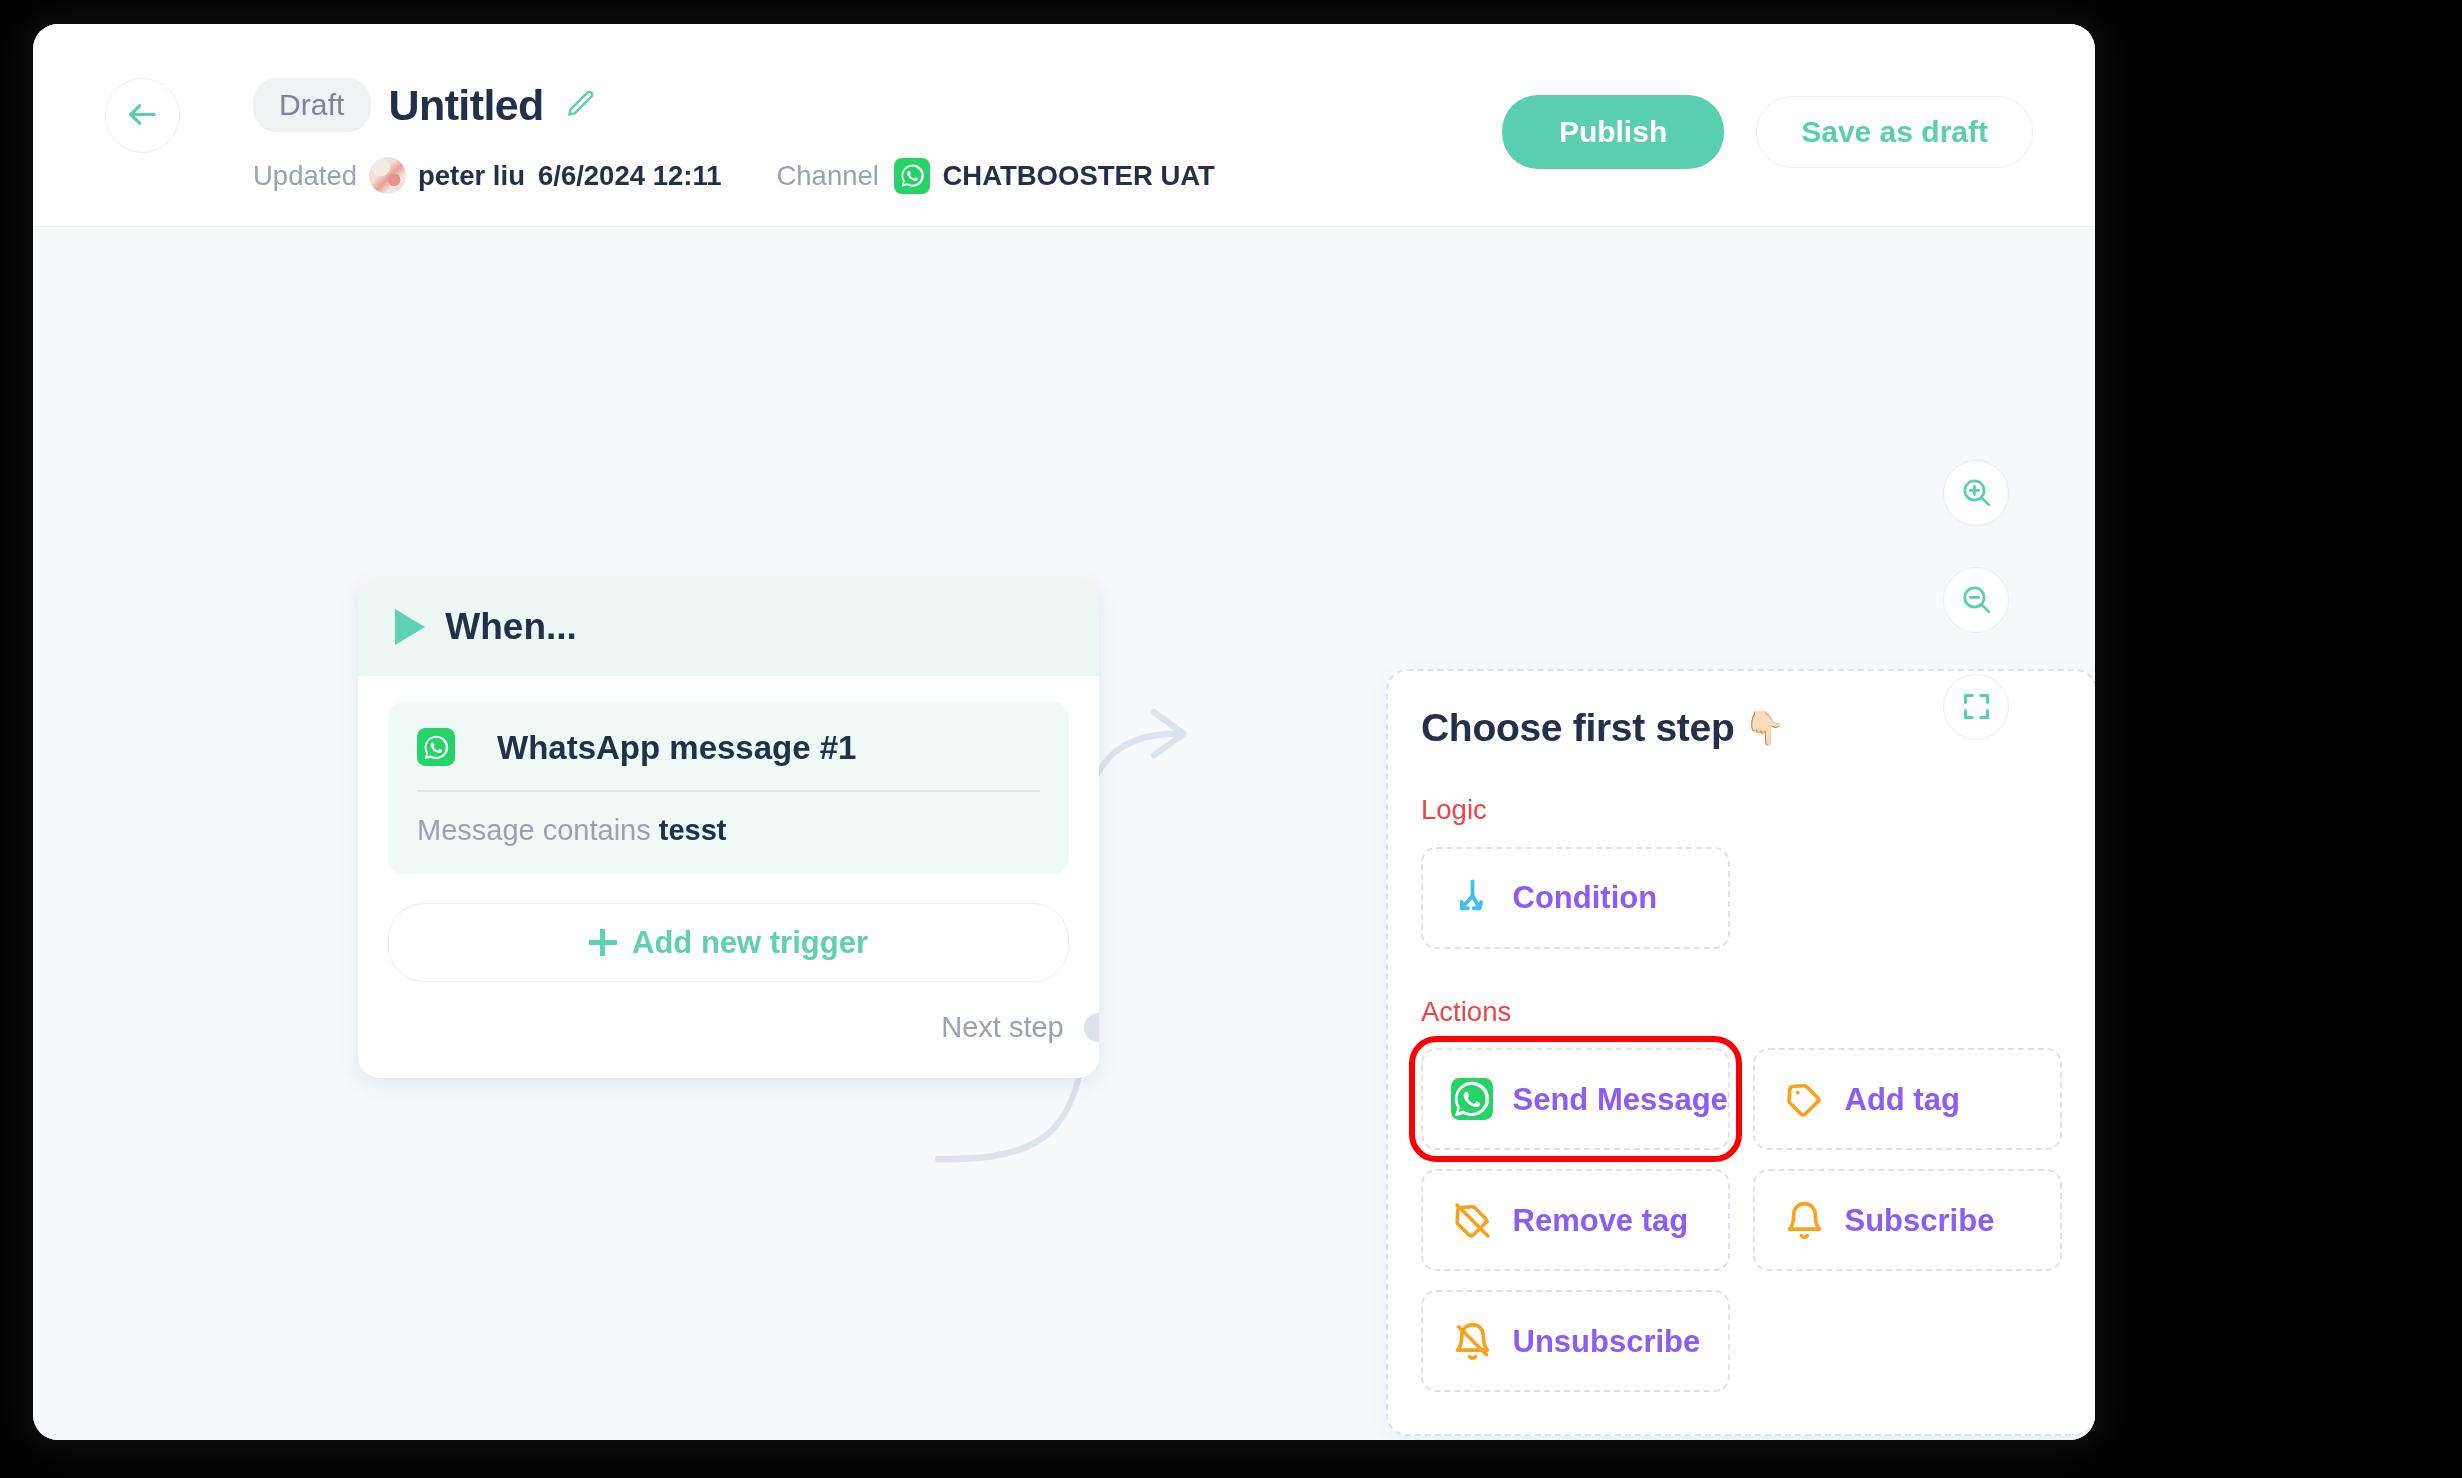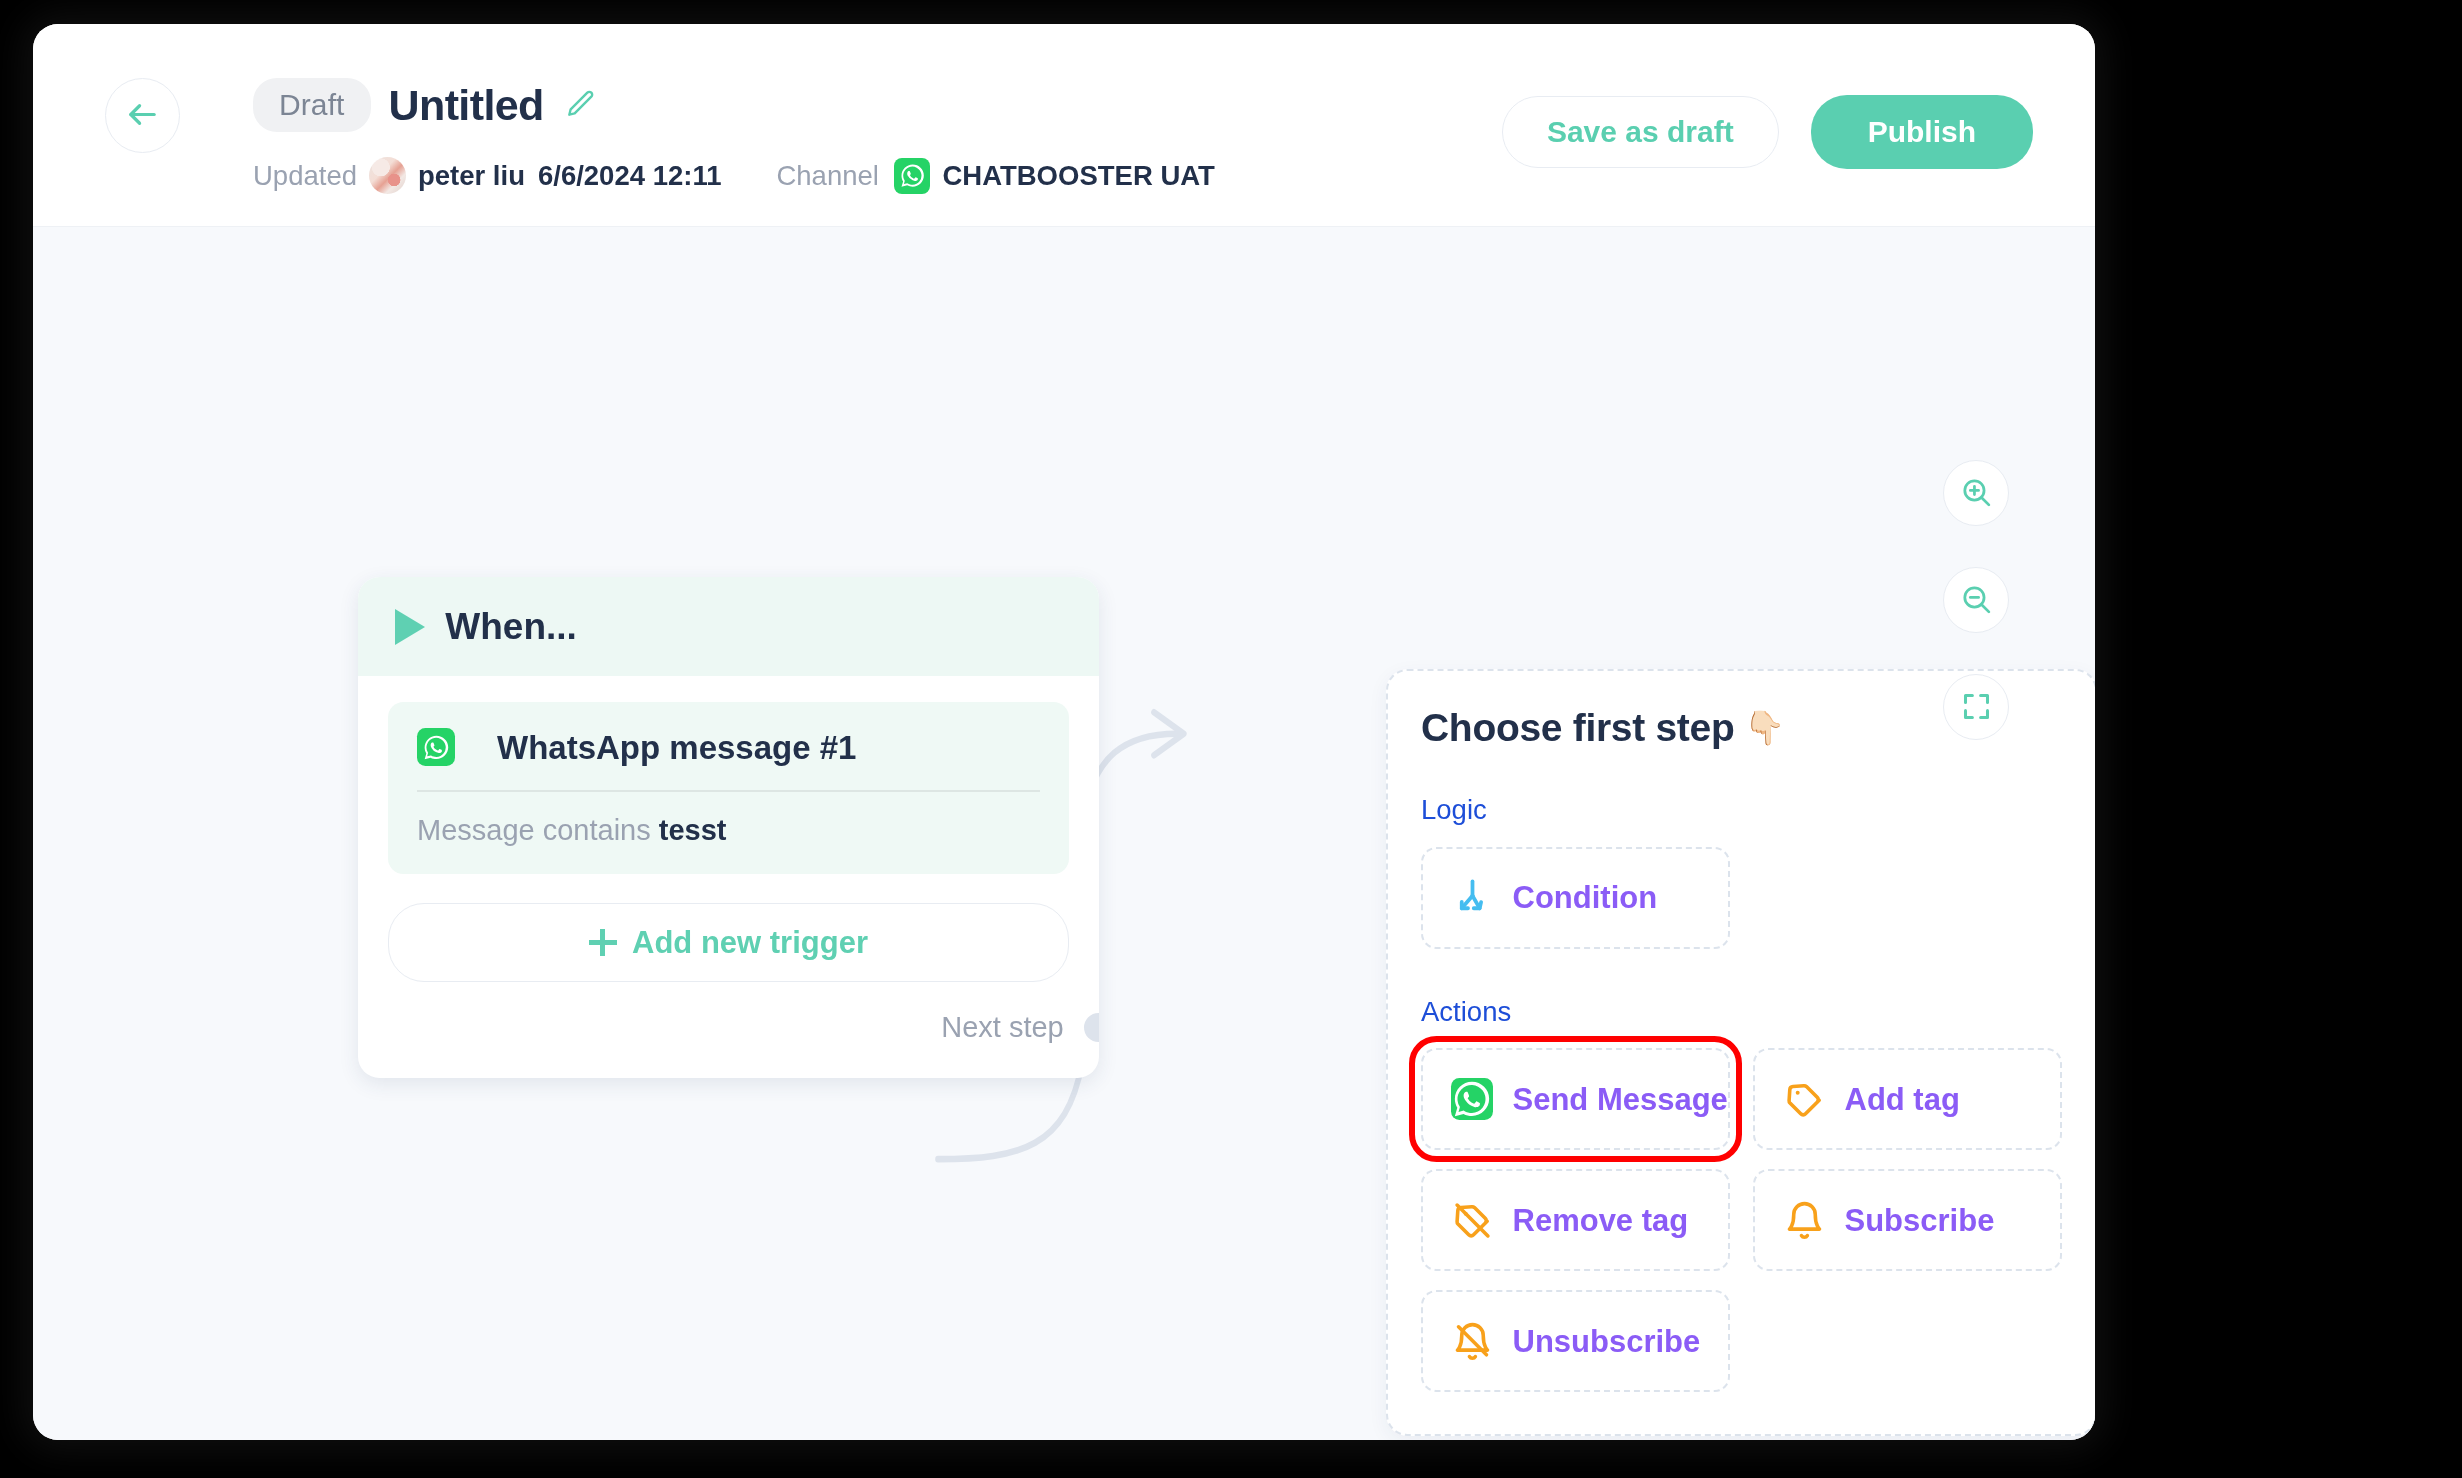"Save as draft" button { order: before "Publish" -> after "Publish" }
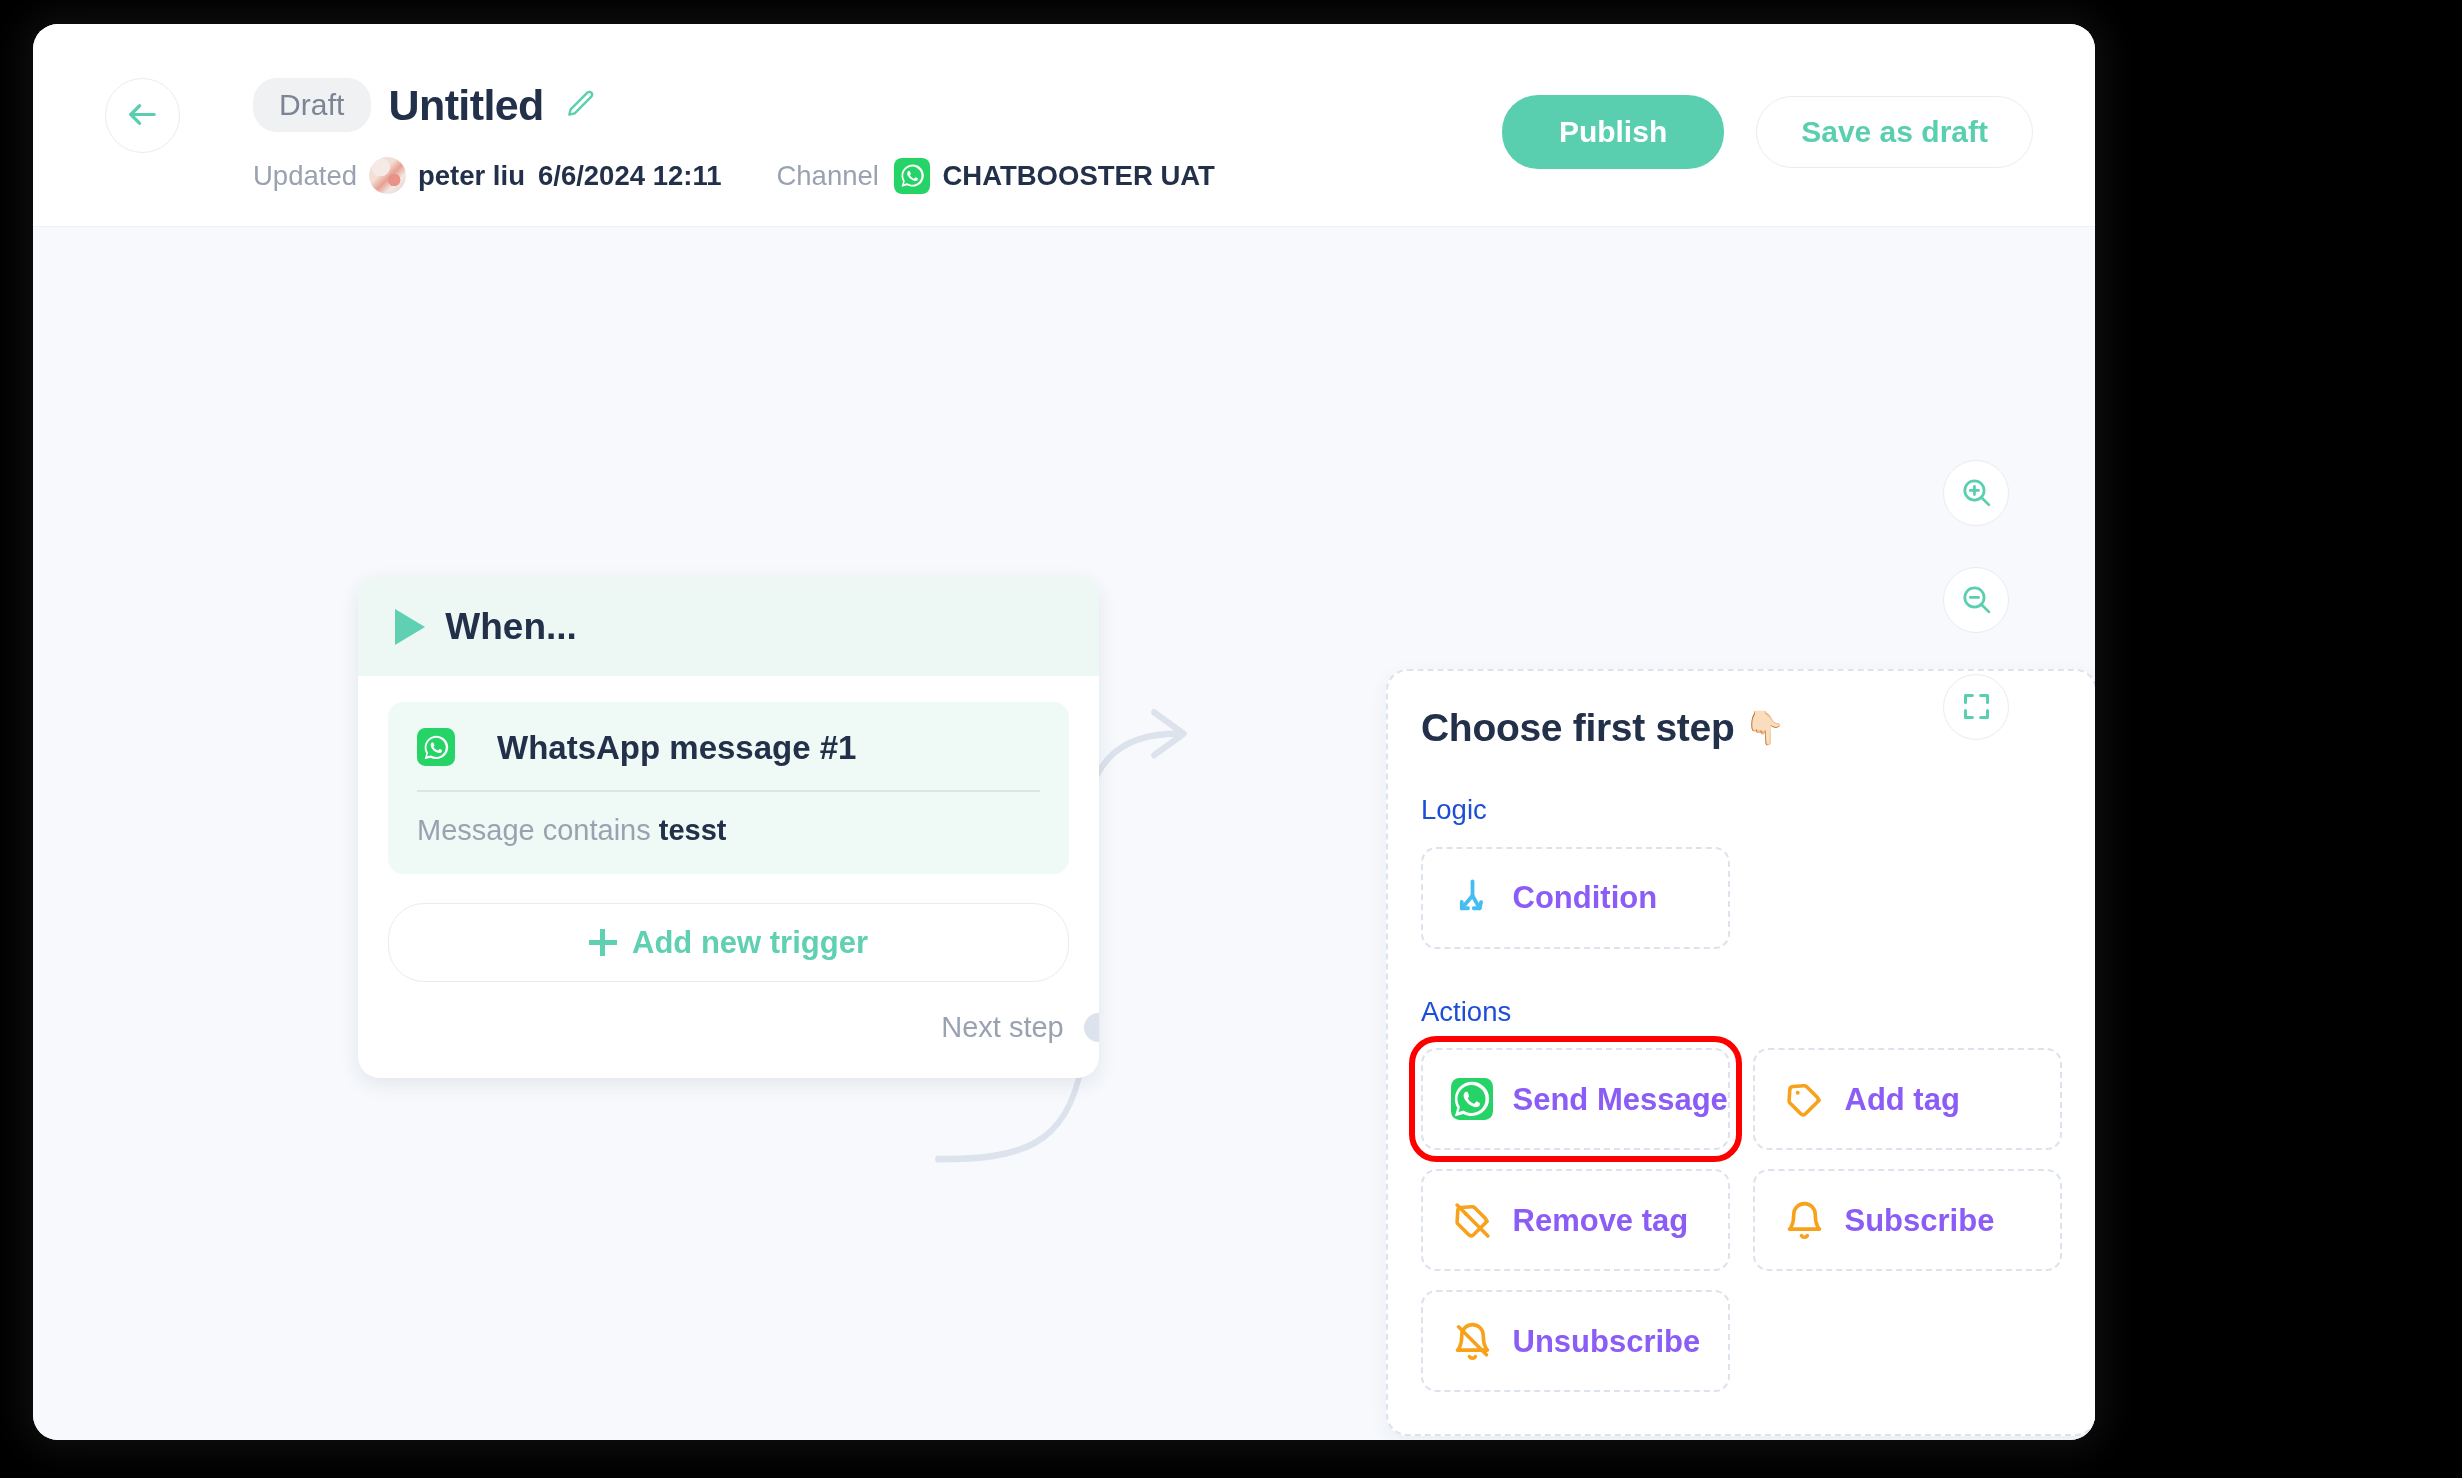"Logic" .section-label { color: #1d4ed8 -> #ef4444 }
